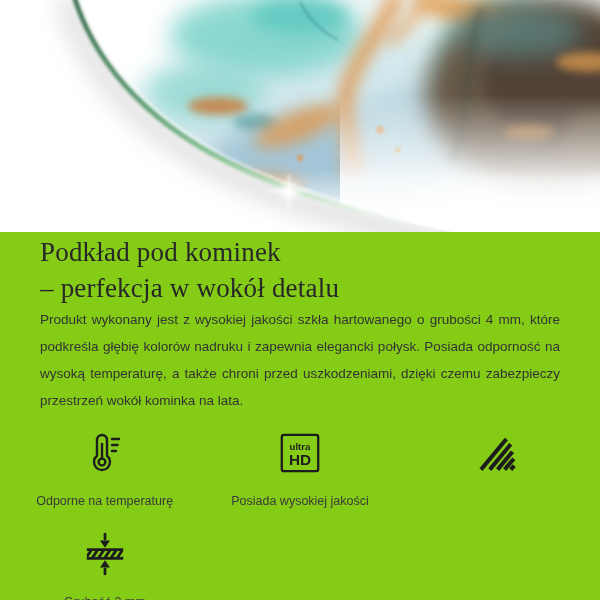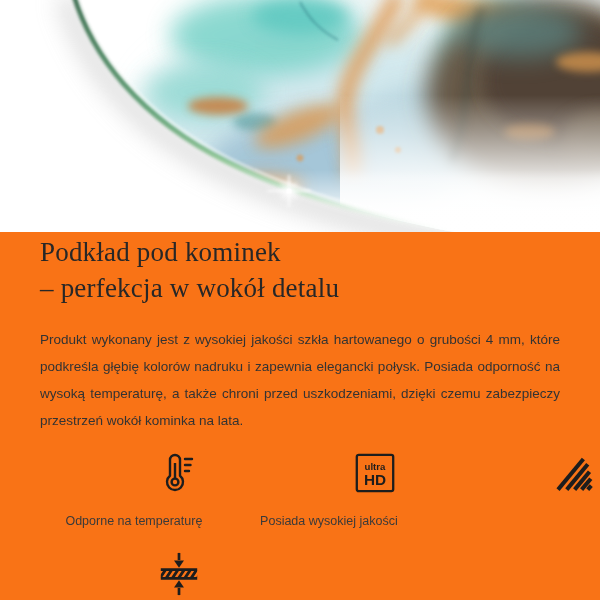"Podkład pod kominek" .page { background: #f97316 -> #84cc16 }
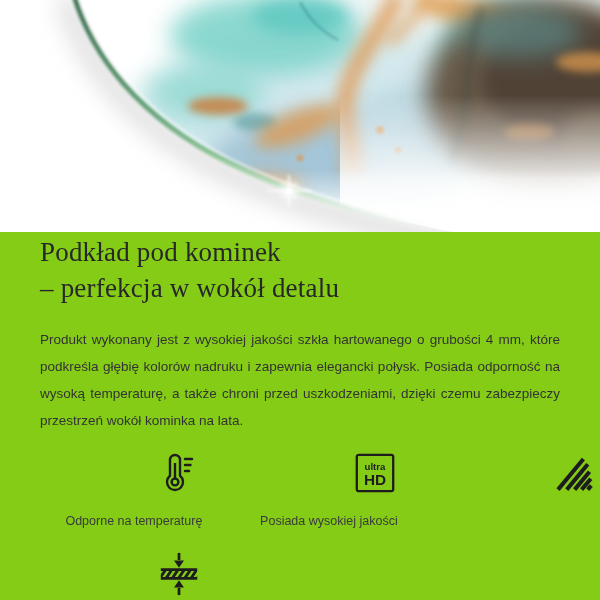"Produkt wykonany jest z wysokiej" .desc { margin: 20px 40px 0 40px -> 0 40px 0 40px }
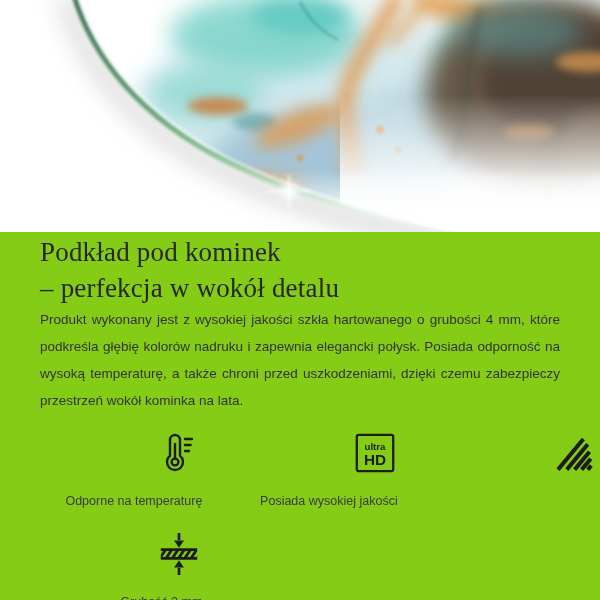"ultra" .feature { align-items: flex-end -> center }
